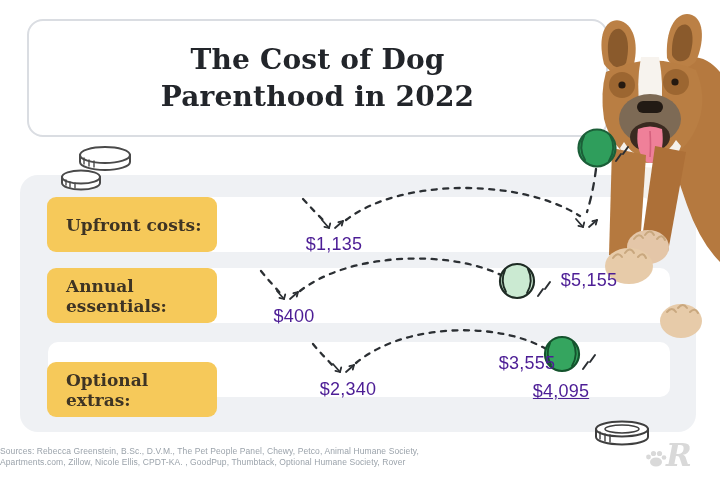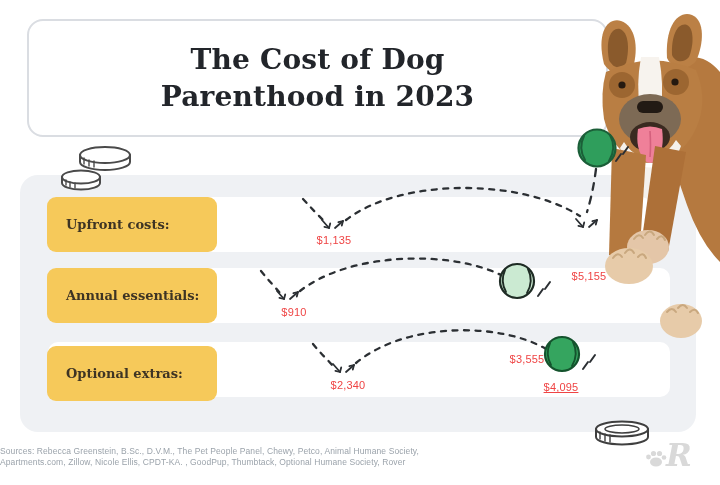"Parenthood in 2023" div.title-line { text: 2023 -> 2022 }
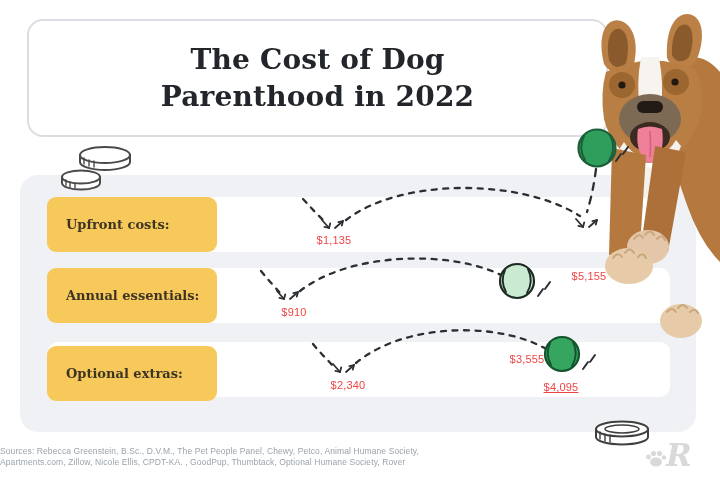"Upfront costs:" .row-label { font-size: 13px -> 17px }
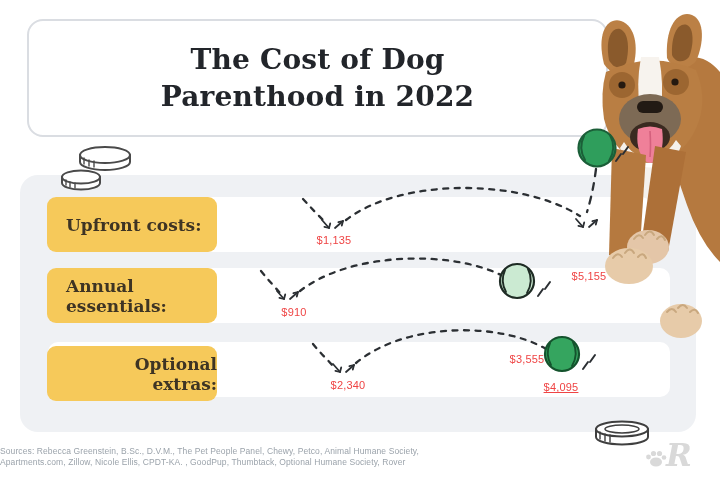"$1,135" .value { color: #ef4444 -> #4c1d95; font-size: 11px -> 18px }
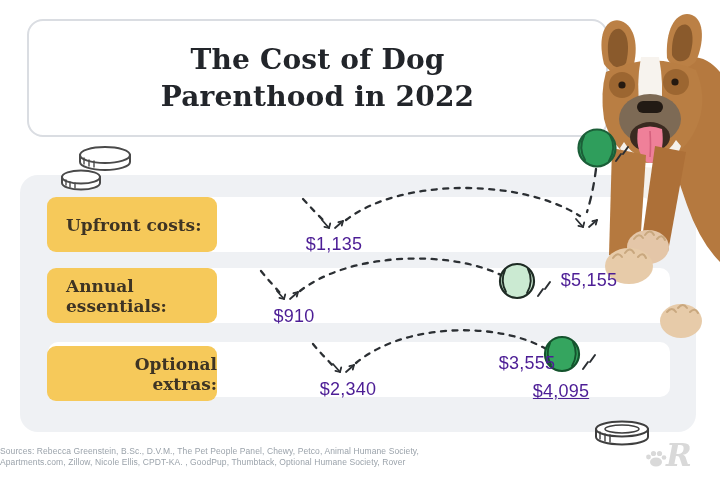"$910" div.value { text: $910 -> $400 }
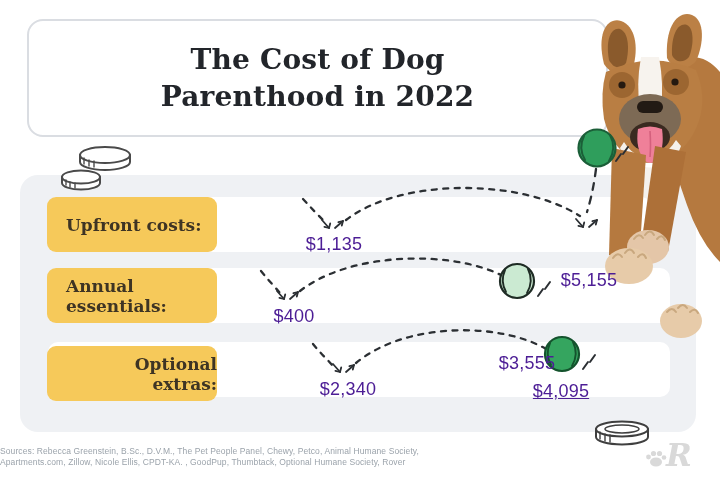"Optional extras:" div.row-label { text-align: right -> none; top: 346px -> 362px }
